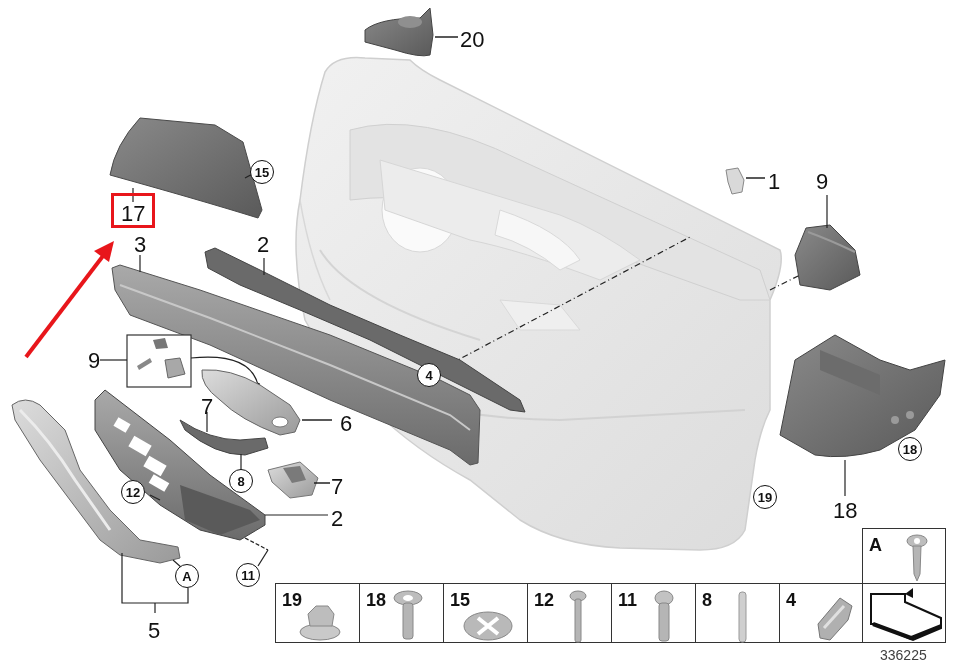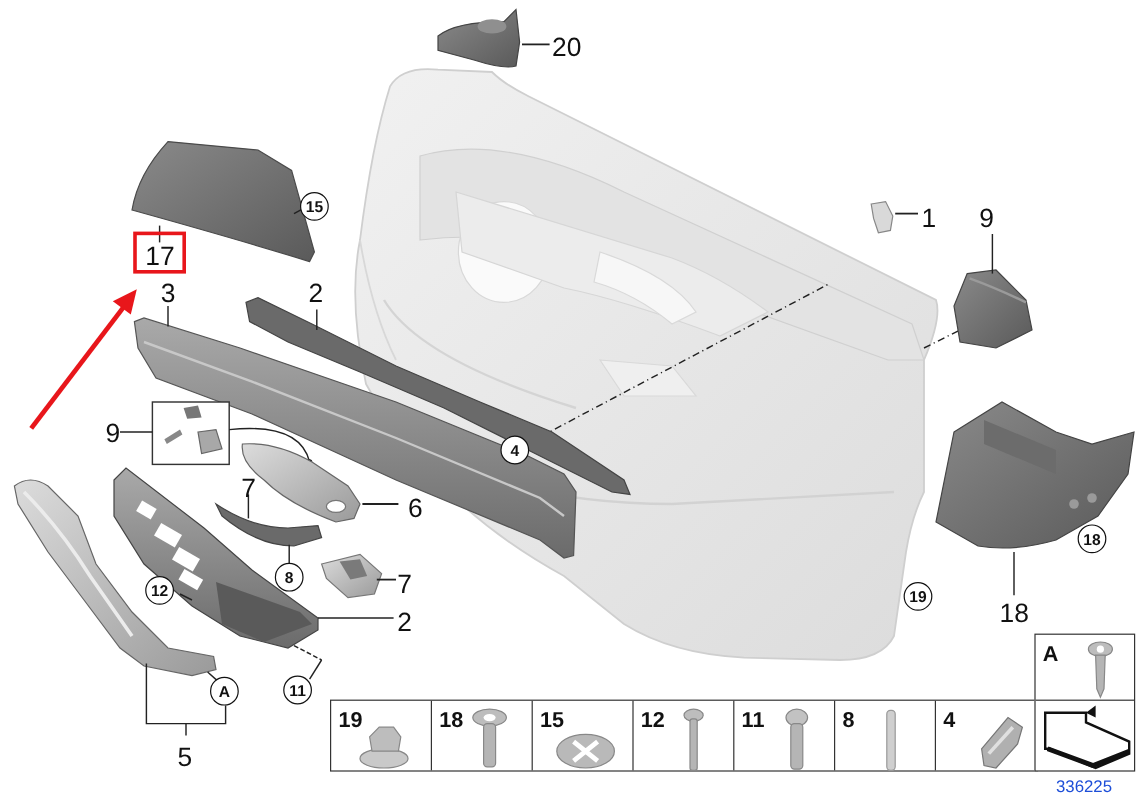"336225" .catalog { color: #1d4ed8 -> #404040 }
